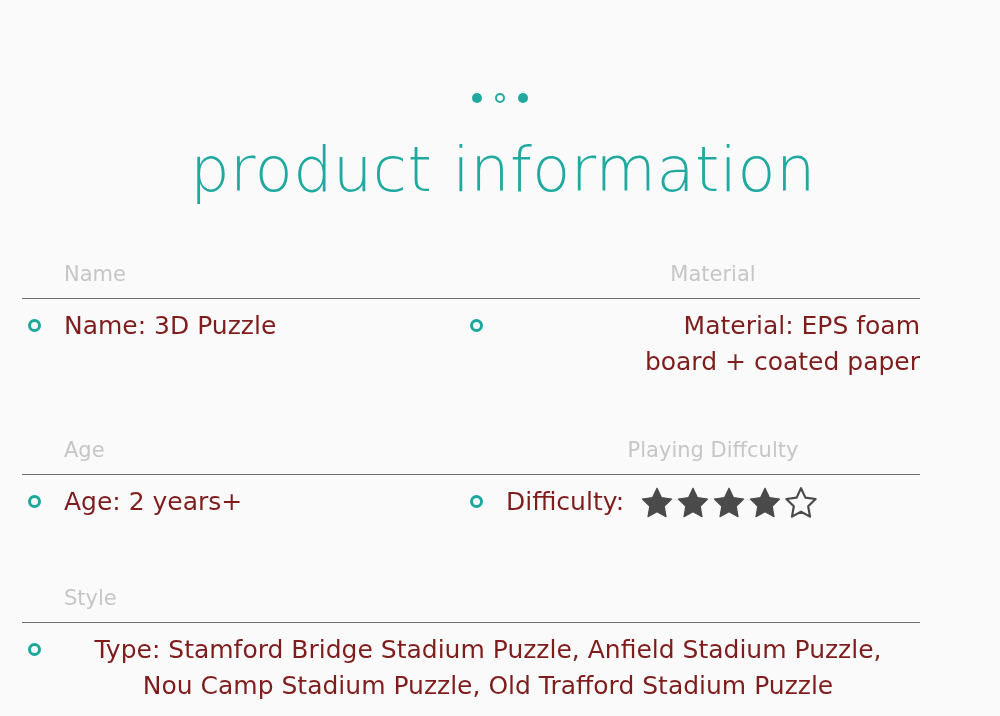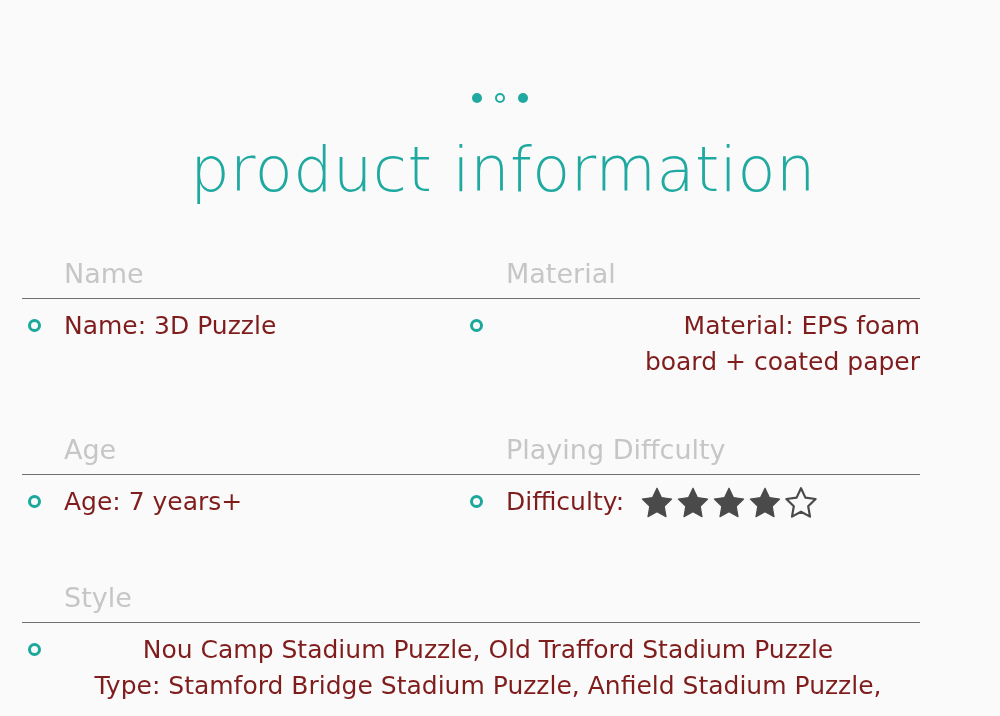"Name" .label-cell { font-size: 27px -> 21px }
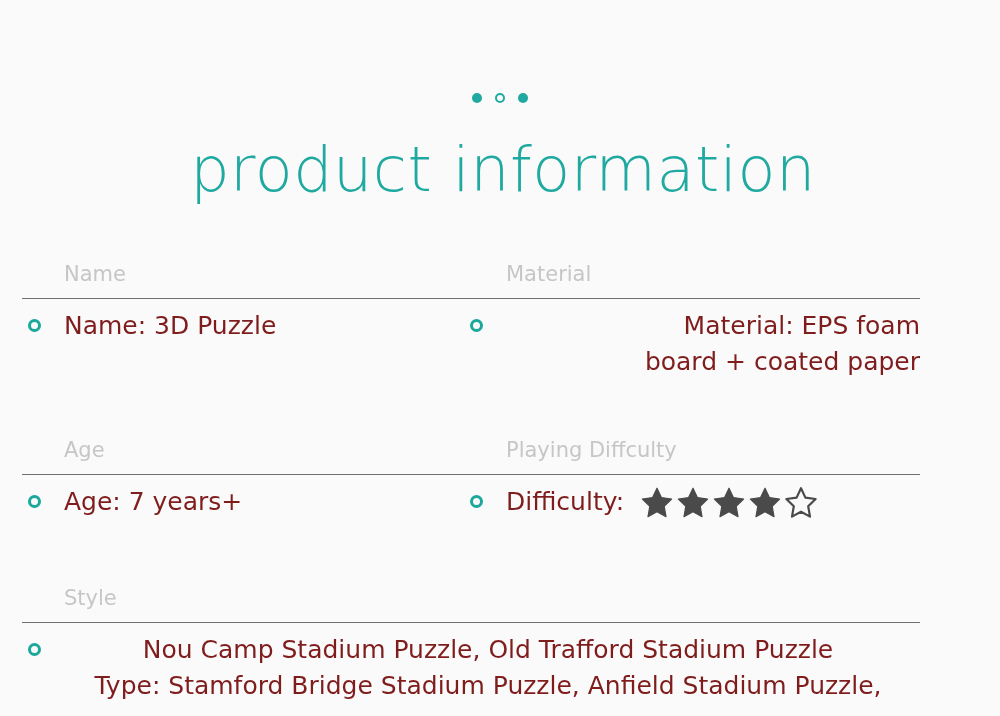"Material" .label-cell.col-right { text-align: none -> center }
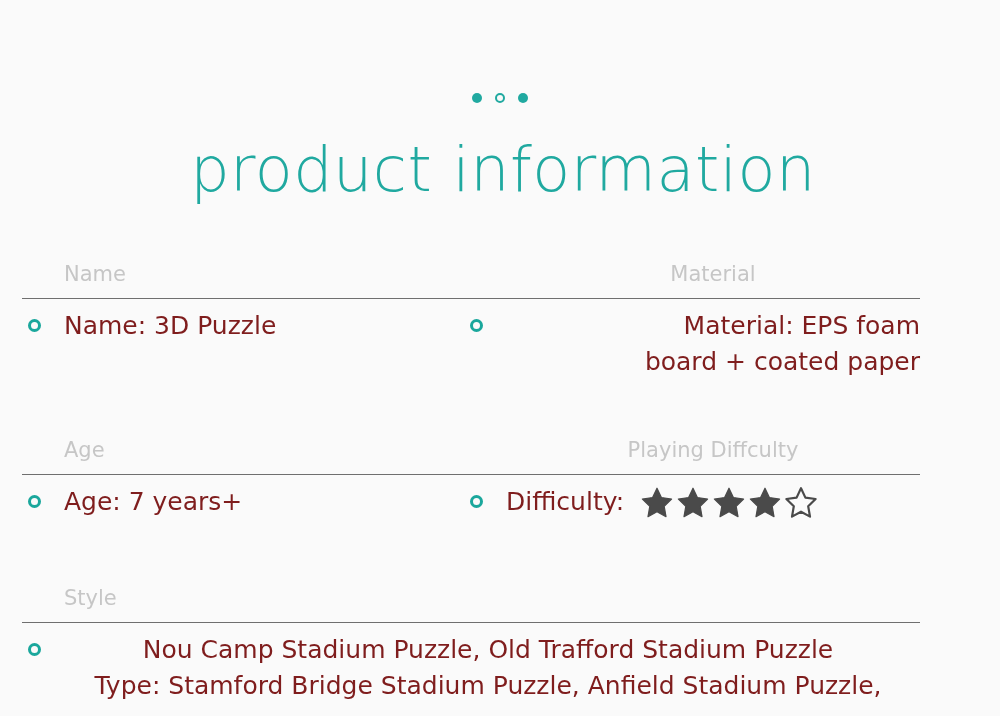"Age: 7 years+" span.value-text { text: 7 -> 2 }
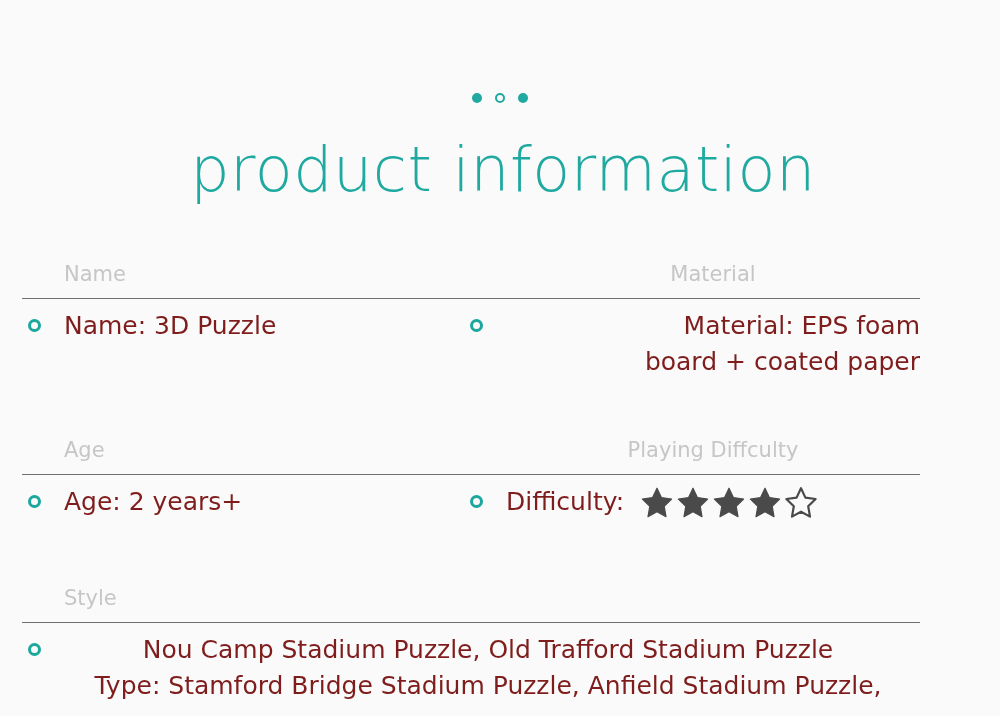"Nou Camp Stadium Puzzle, Old" div { order: before "Type: Stamford Bridge Stadium Puzzle," -> after "Type: Stamford Bridge Stadium Puzzle," }
